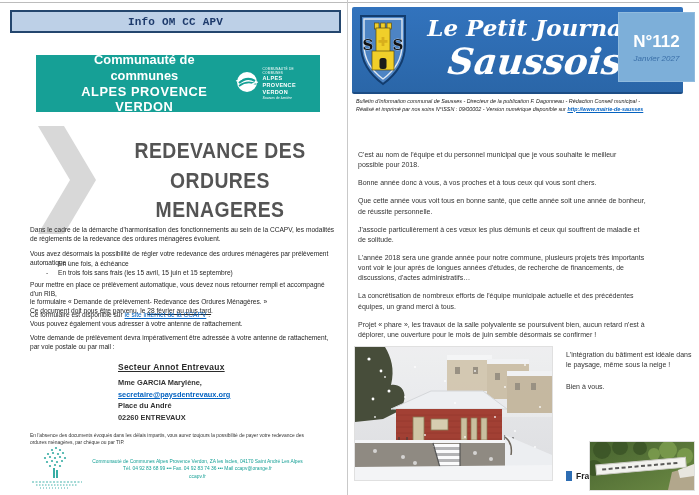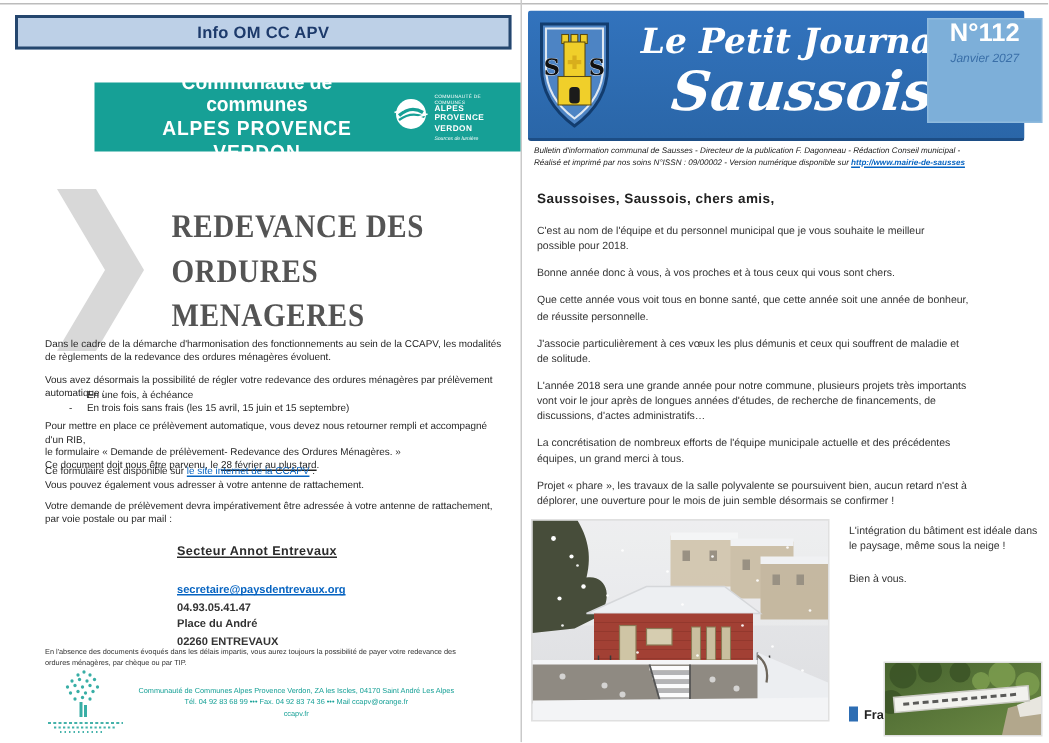"Info OM CC APV" .info-banner { font-family: none -> Liberation Mono, monospace }
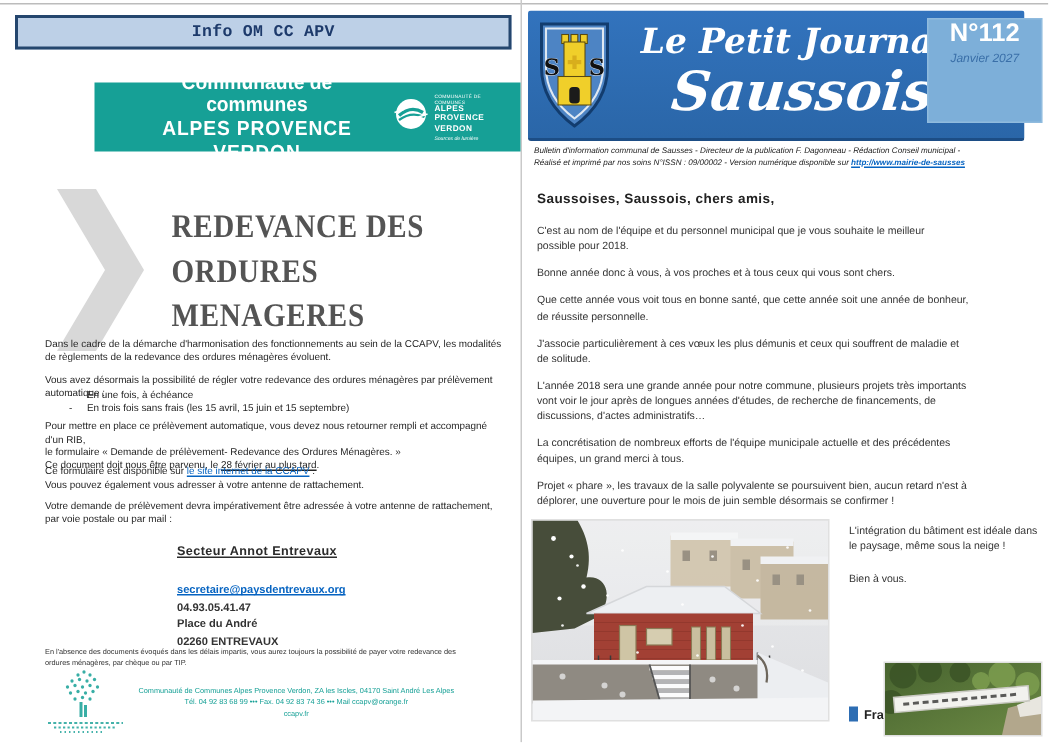"N°112" .issue-box { justify-content: flex-start -> center }
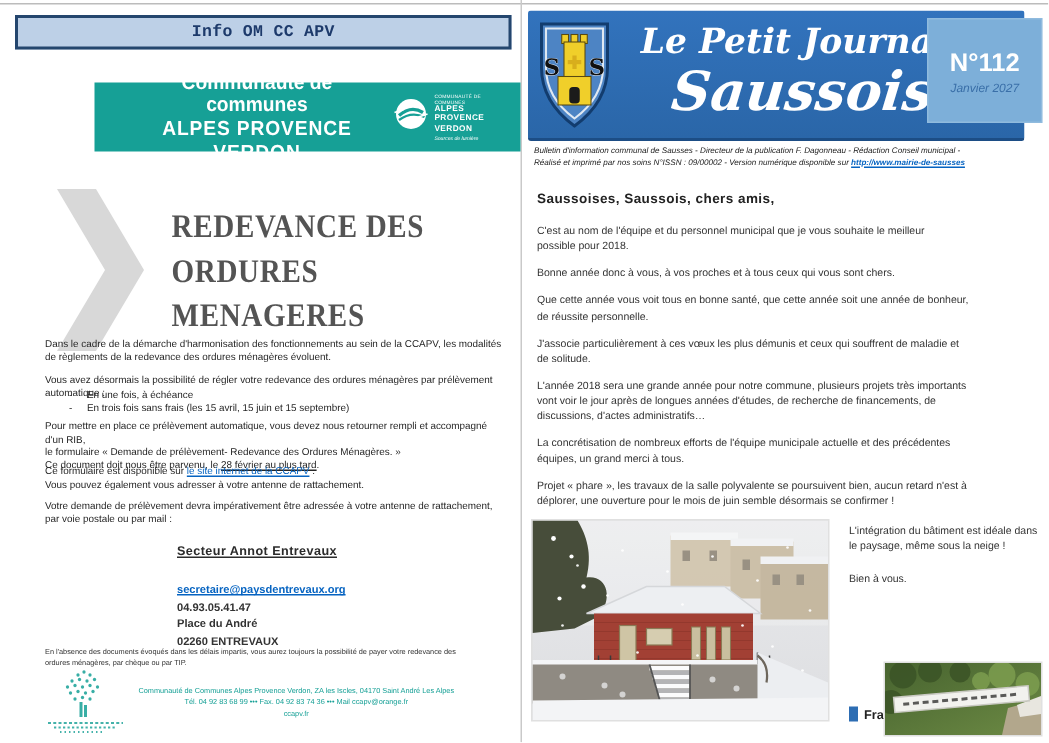"Communauté de communes" .org-banner { height: 46px -> 57px; margin-left: 27px -> none }
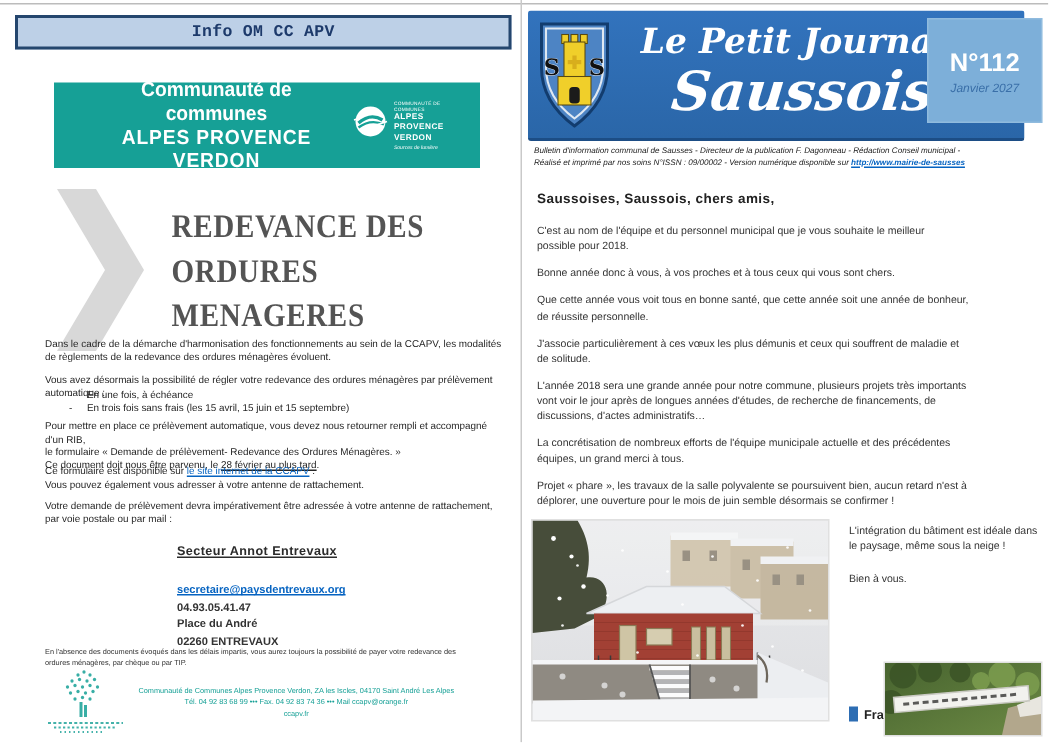"Saussoises, Saussois, chers amis," div.salutation { html: <div>Saussoises, Saussois, chers amis,</div> -> none }
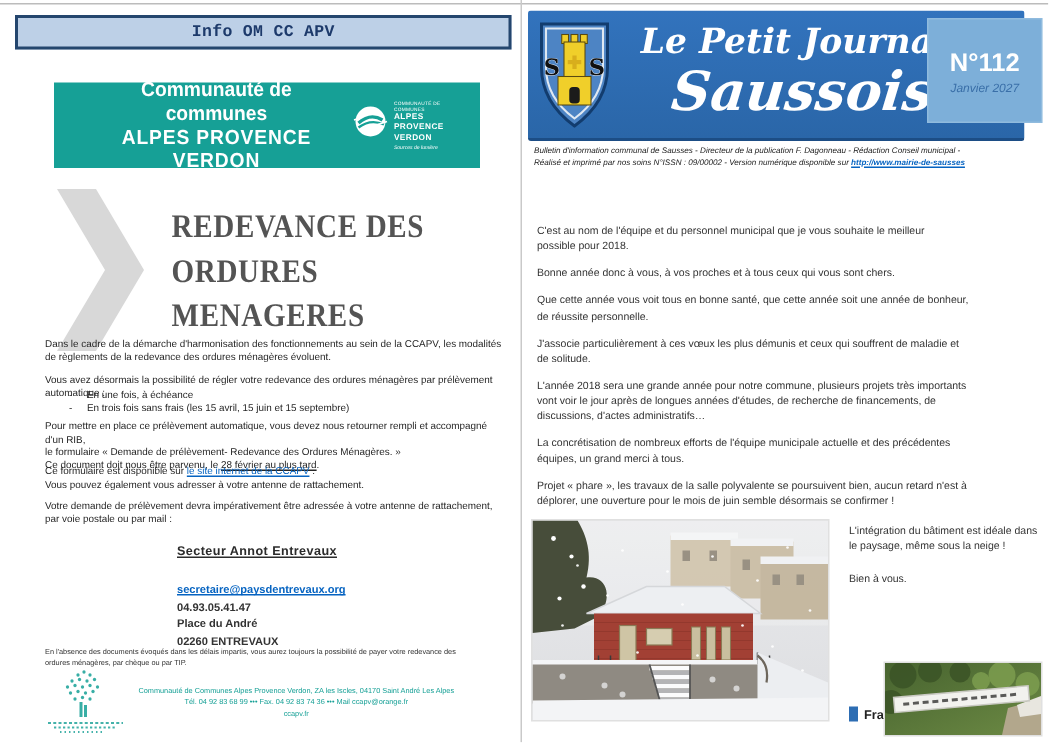"REDEVANCE DES" .flyer-title { font-family: Liberation Serif, serif -> none; text-align: none -> center }
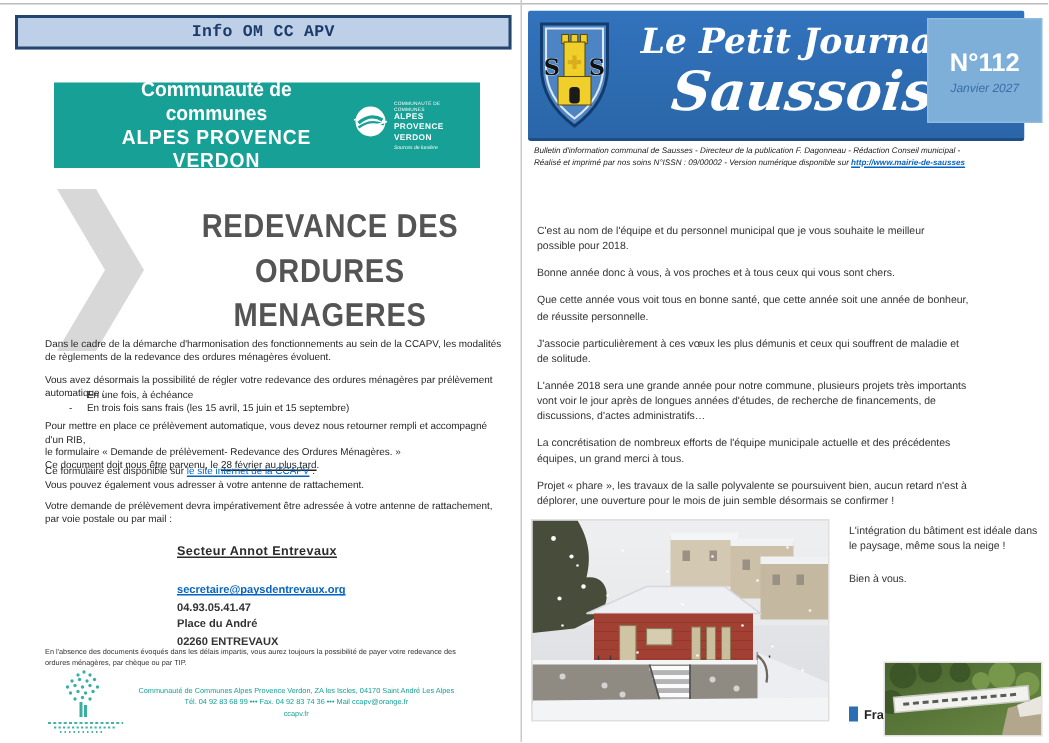"Secteur Annot Entrevaux" .contact .head { margin-bottom: 15px -> 5px }
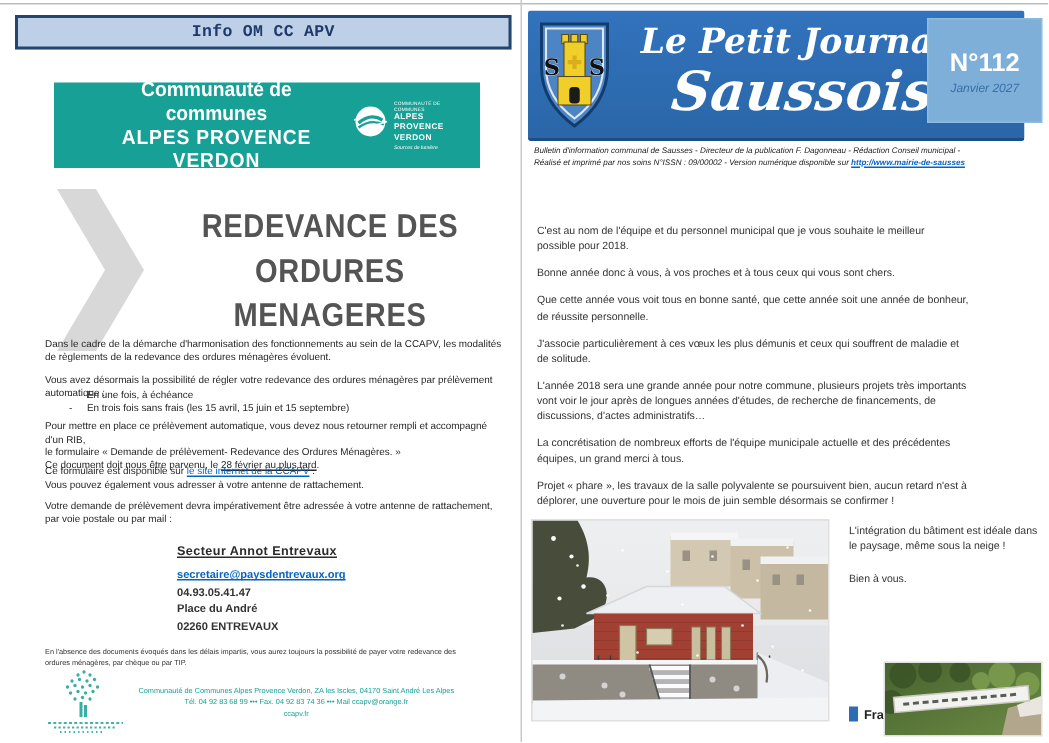"Mme GARCIA Marylène," div { html: none -> <div>Mme GARCIA Marylène,</div> }
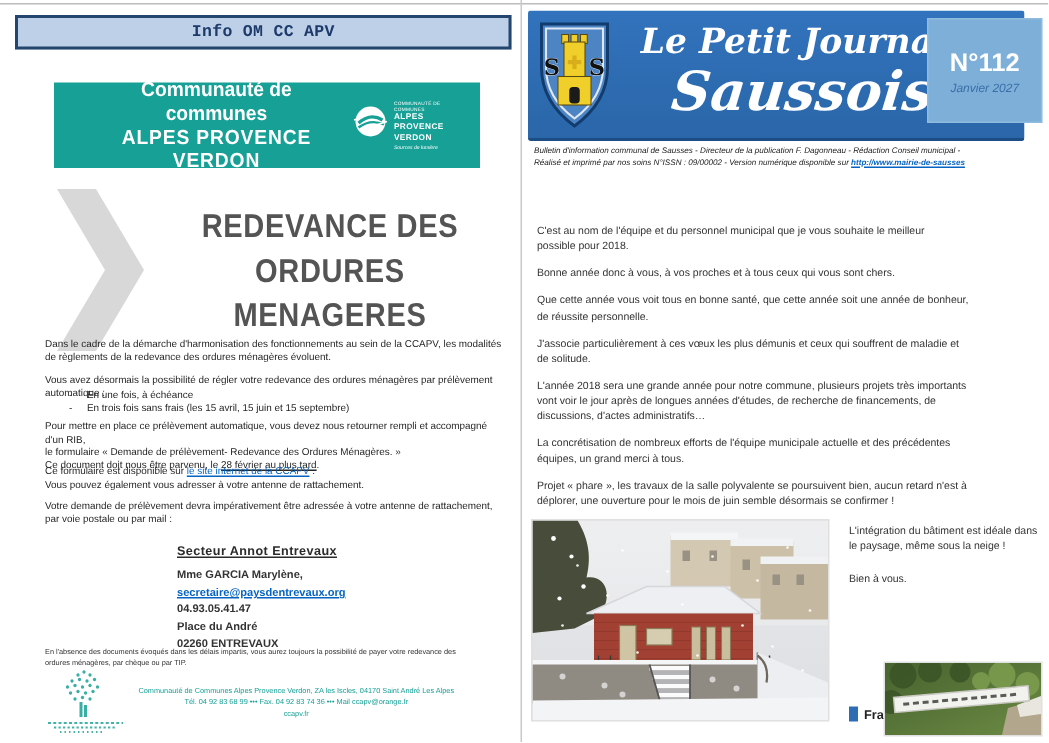"04.93.05.41.47" div { html: <div>04.93.05.41.47</div> -> none }
